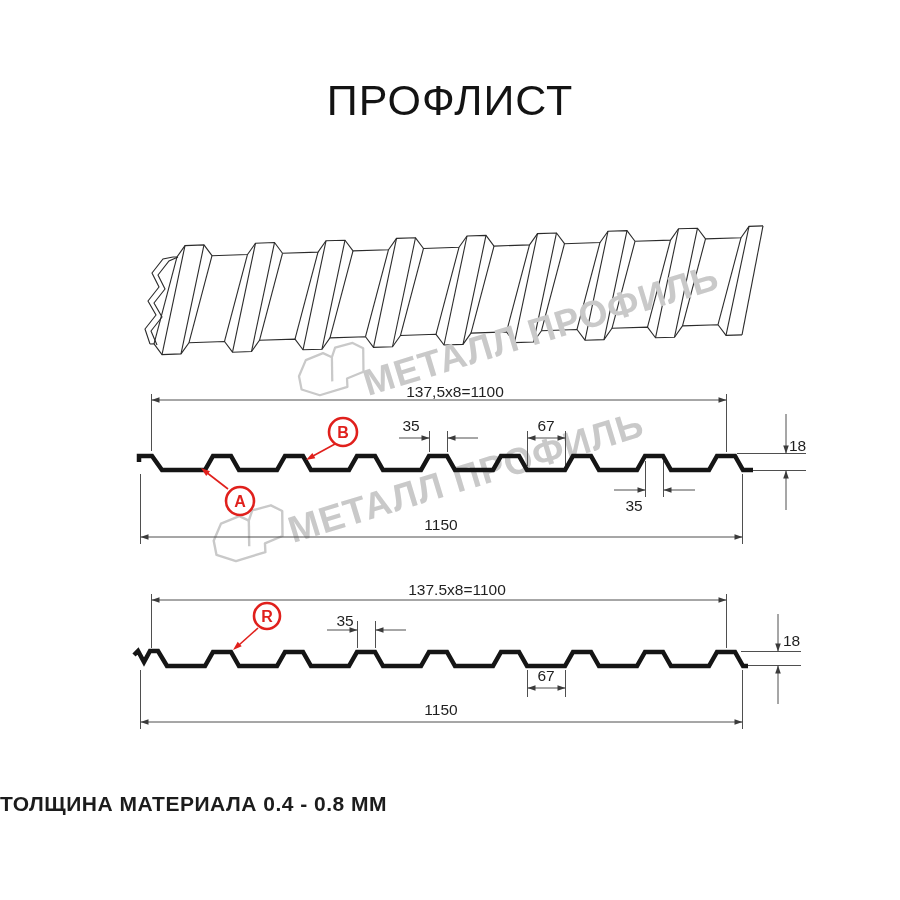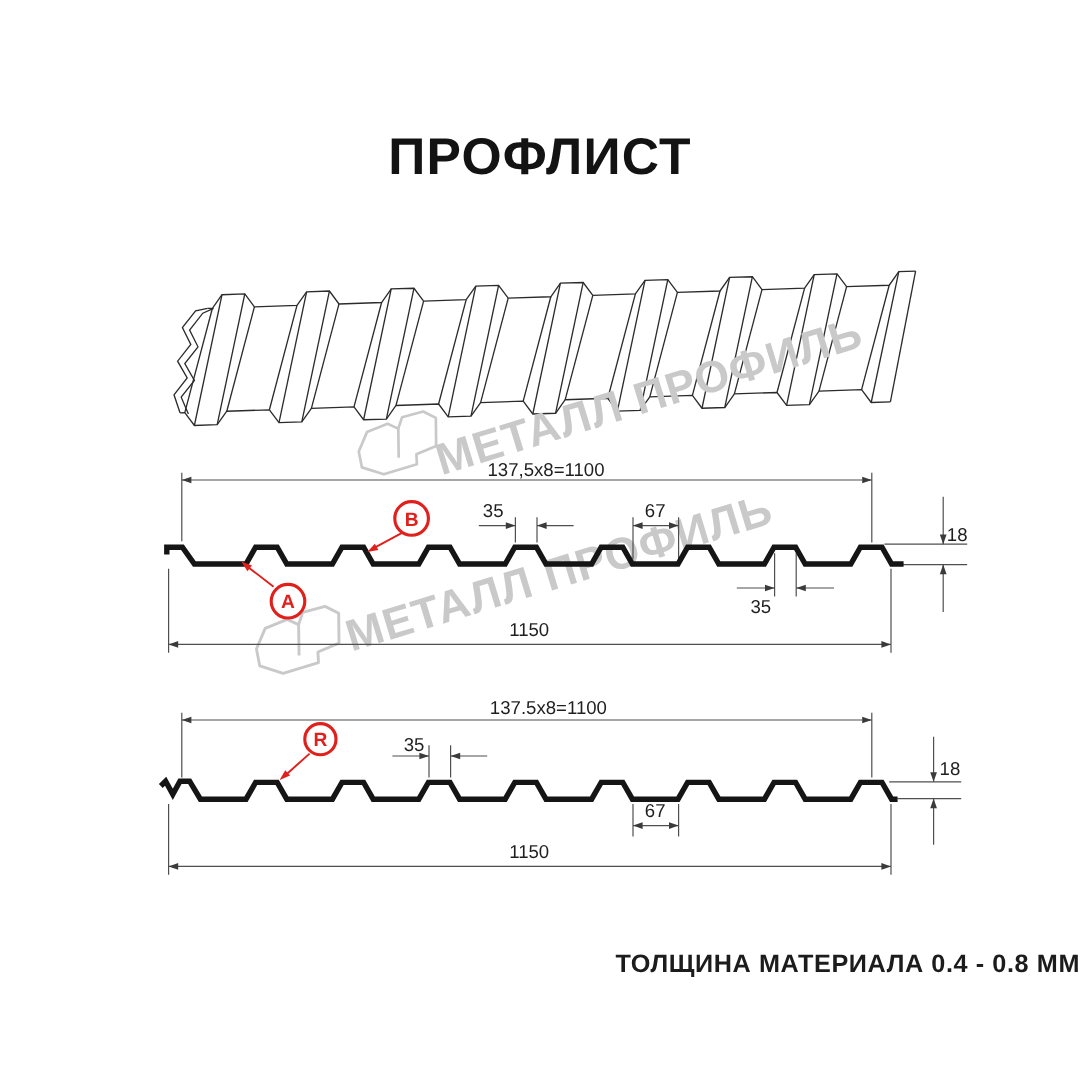"ПРОФЛИСТ" .title { font-weight: 700 -> 400; margin-top: 31px -> none }
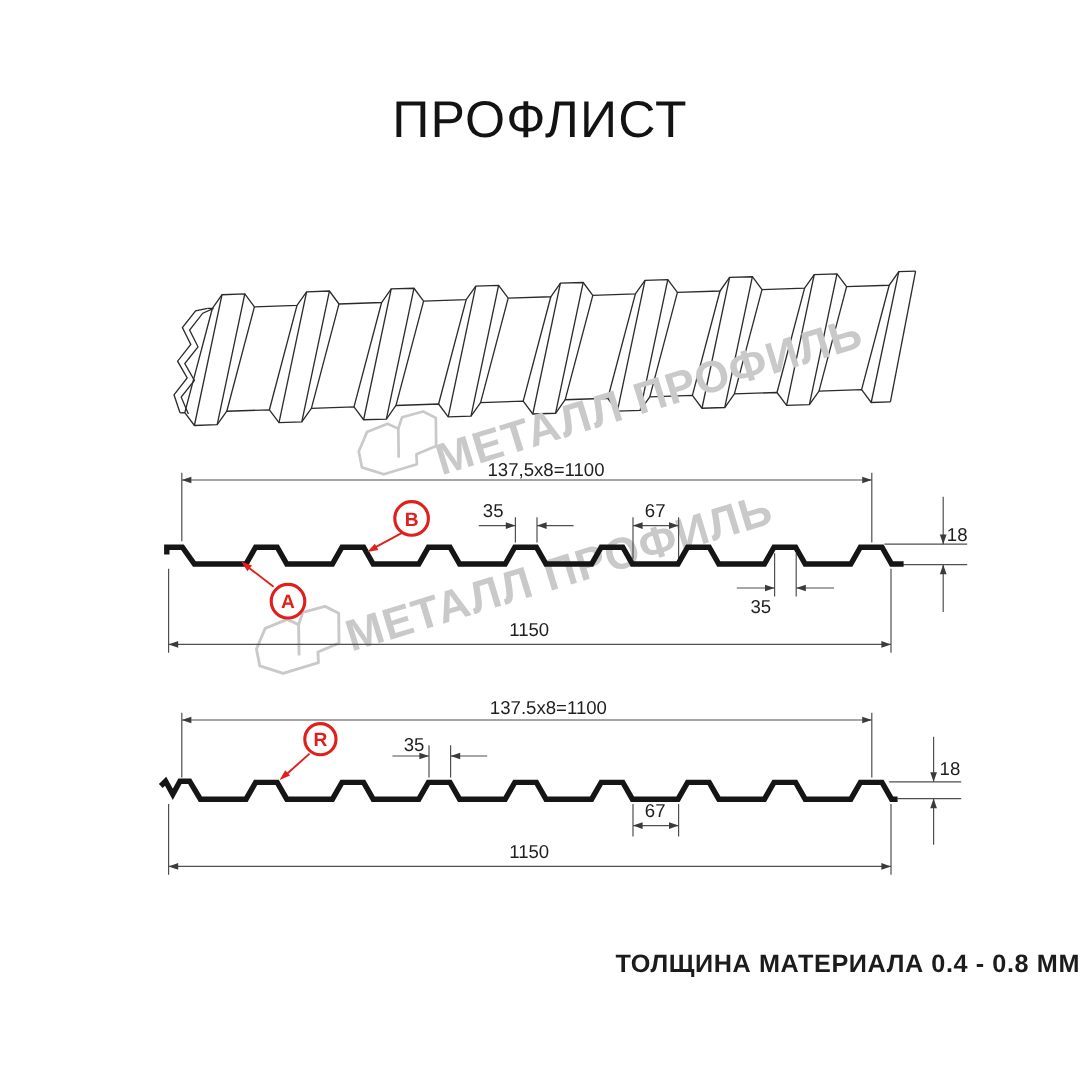"ТОЛЩИНА МАТЕРИАЛА 0.4 - 0.8" .footer { text-align: right -> left }
